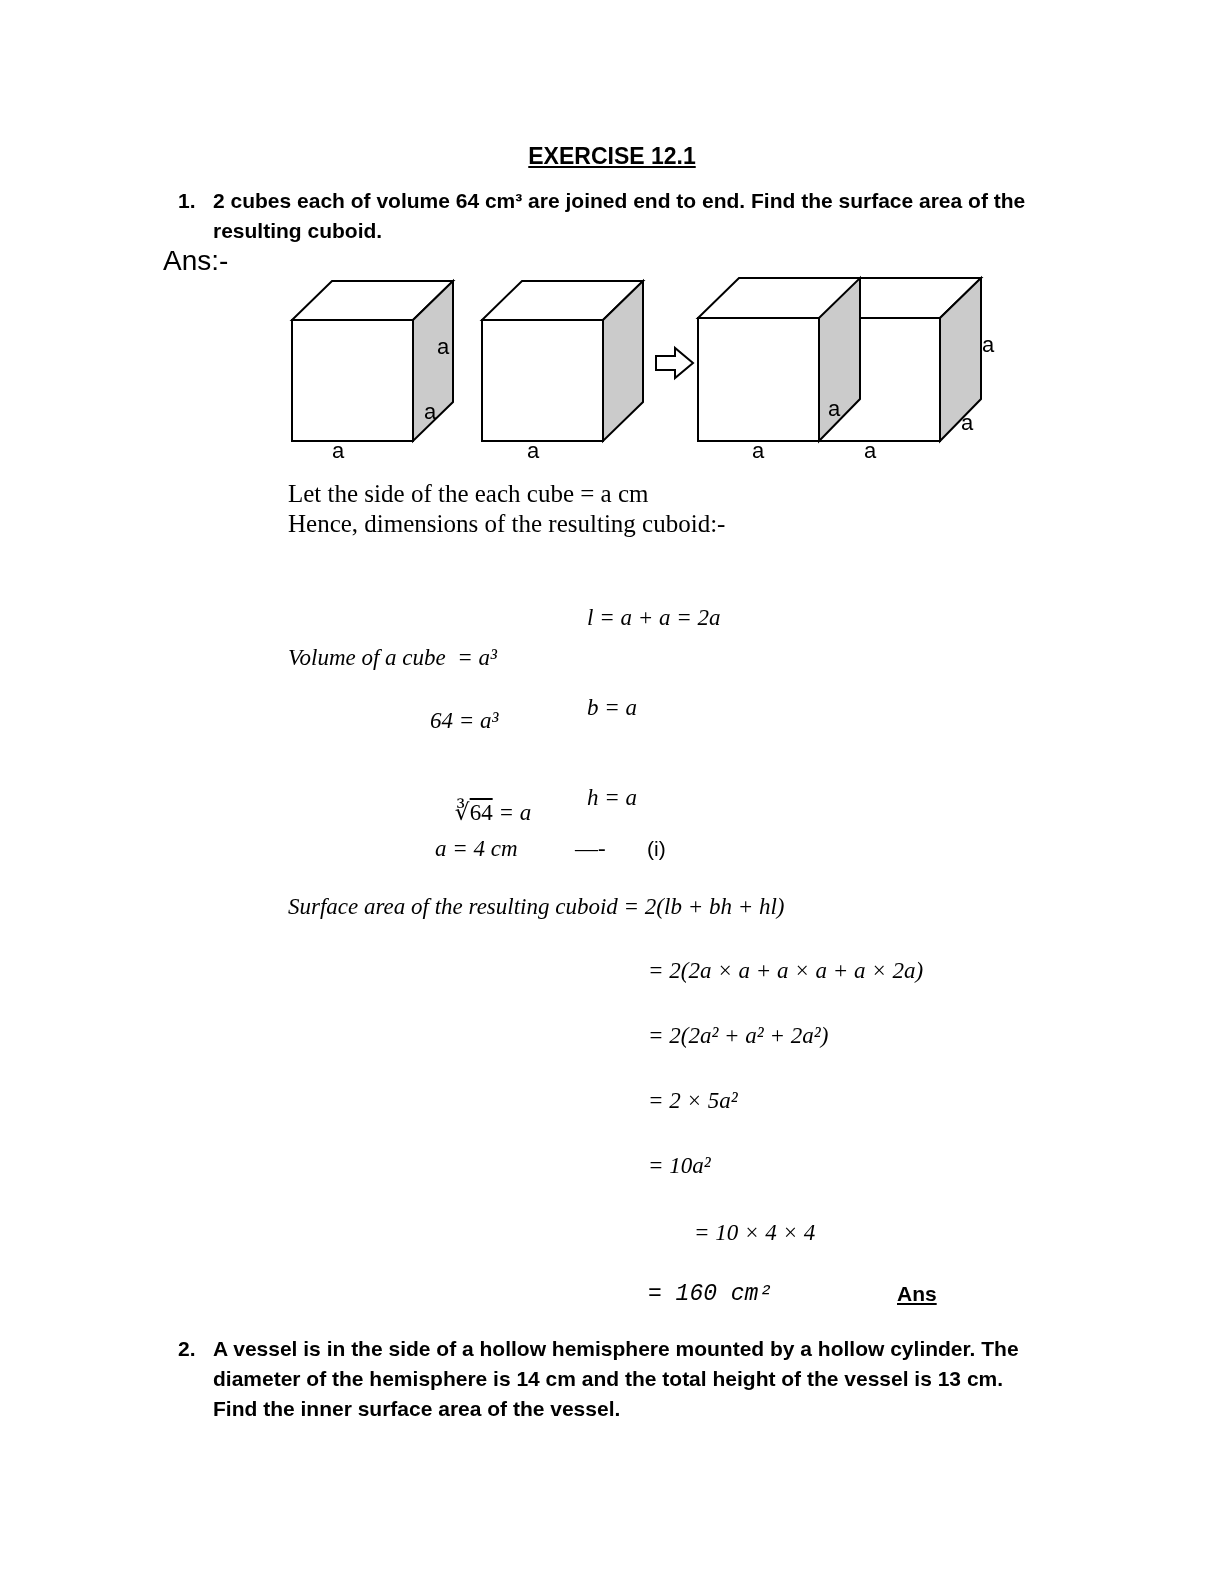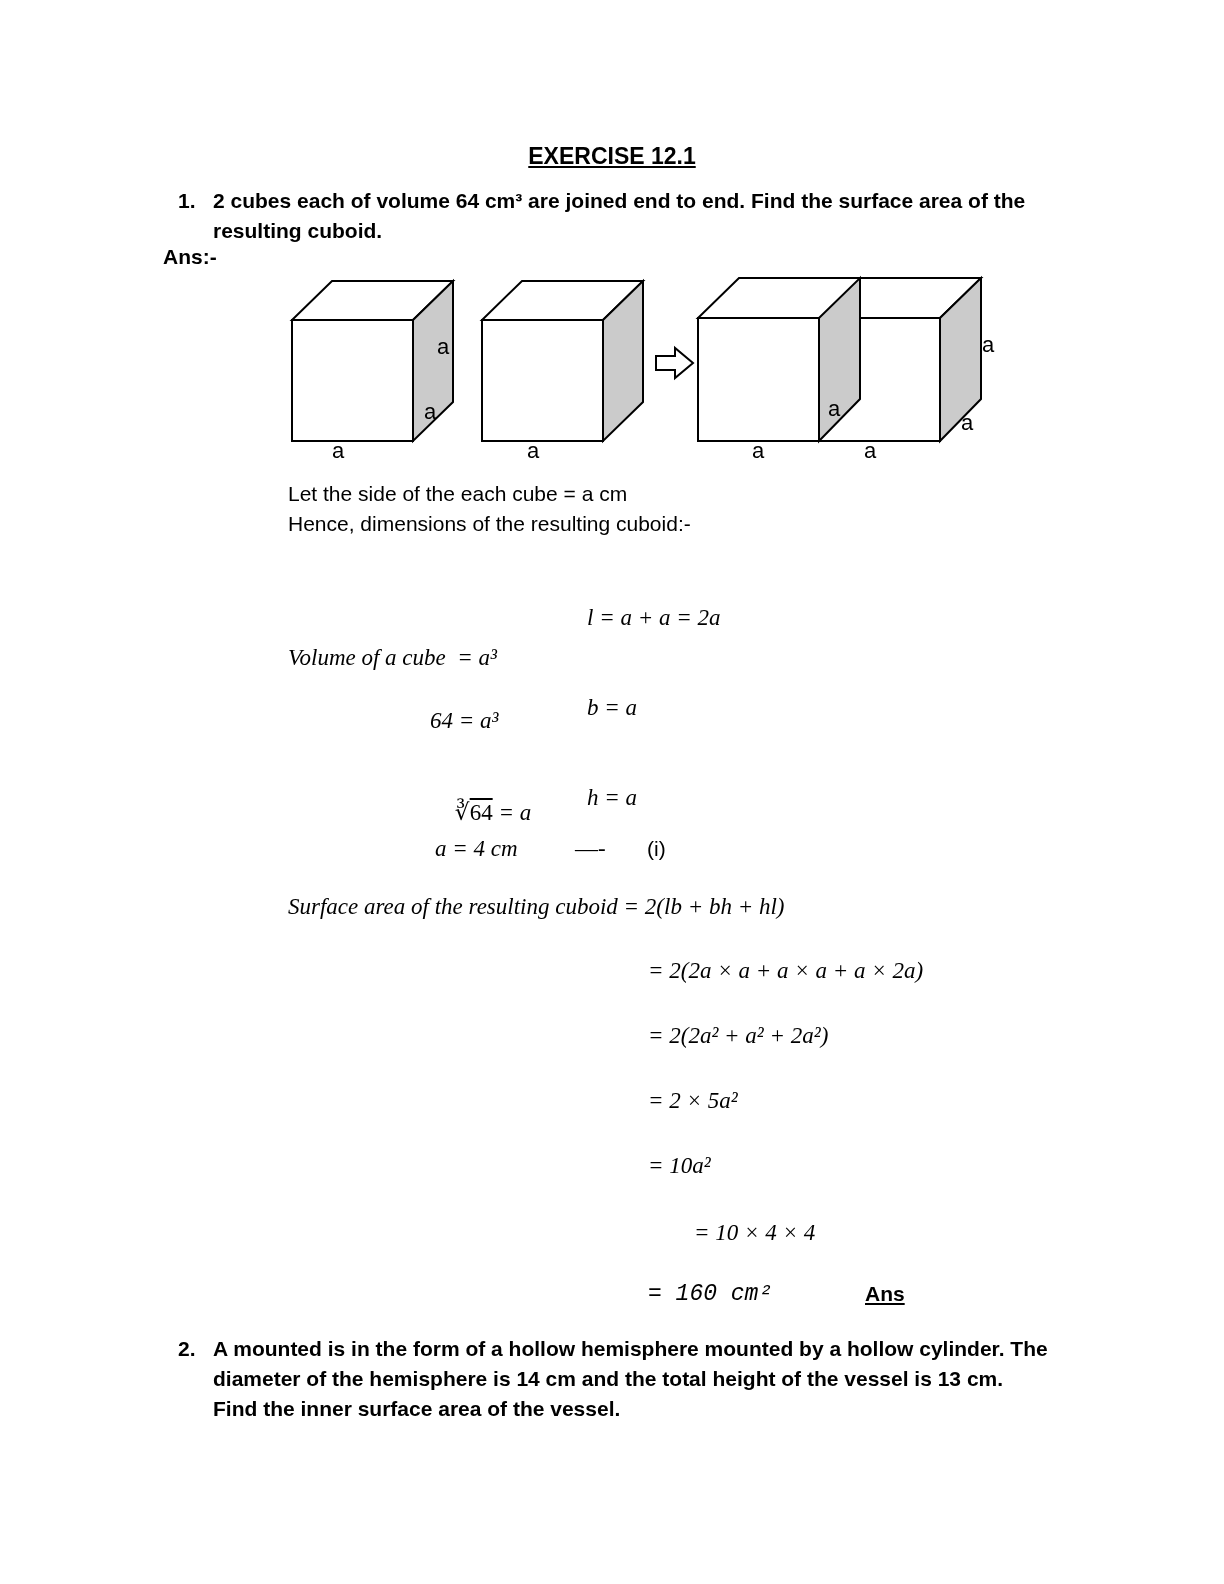"Ans:-" .anslabel { font-size: 21px -> 28px; font-weight: bold -> none }
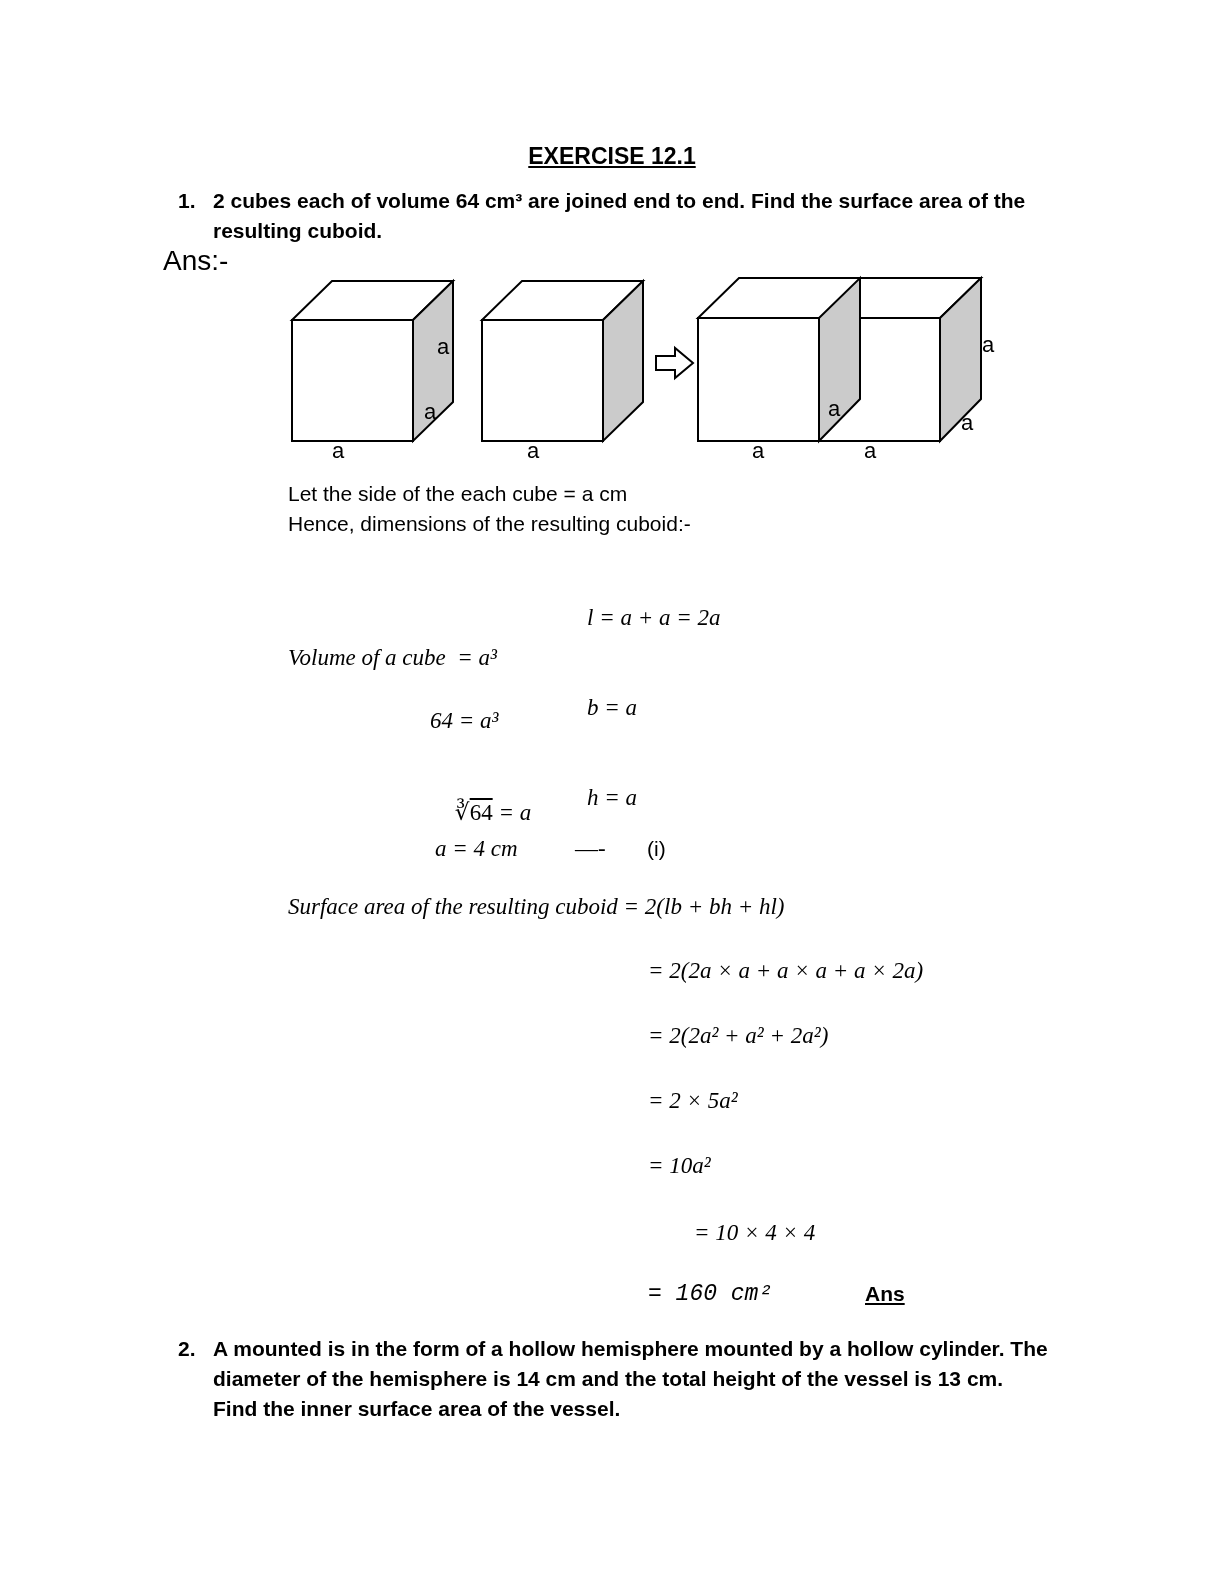"Let the side of the" .body-lines { font-family: none -> Liberation Serif, serif; font-size: 21px -> 25px }
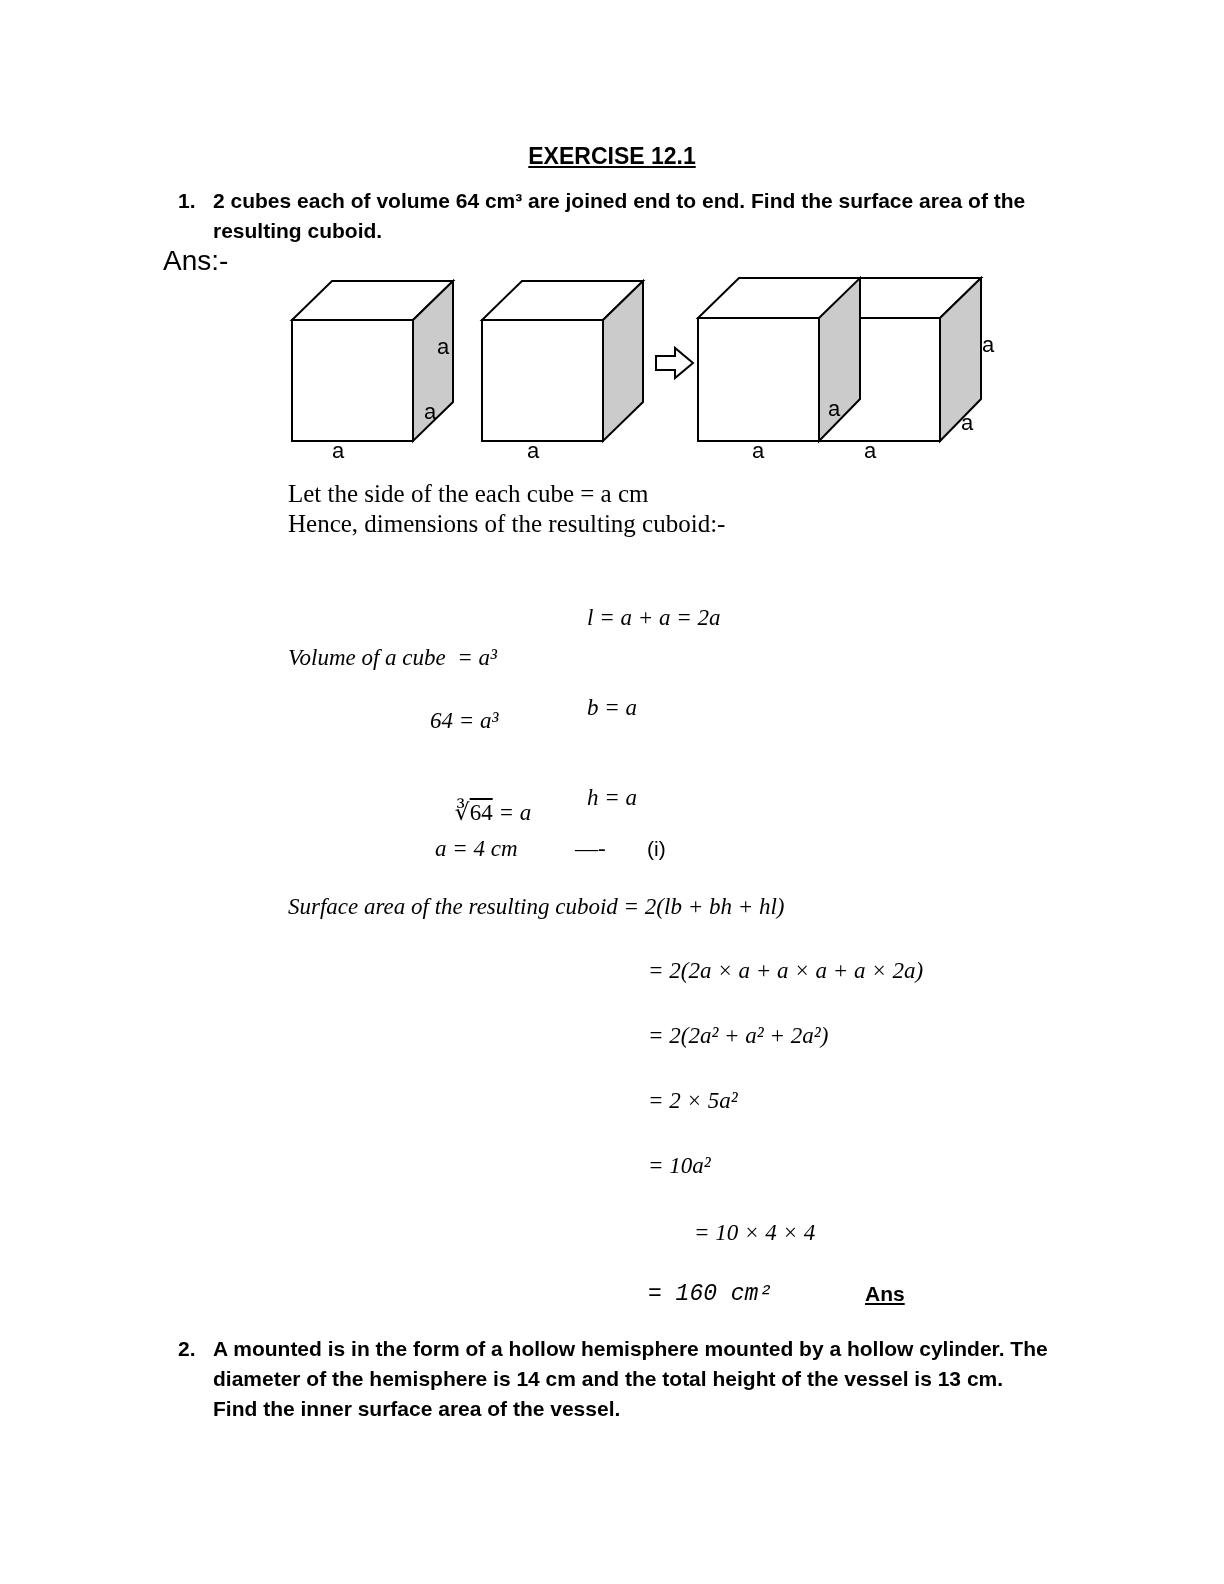"Ans" .answord { margin-left: none -> 32px }
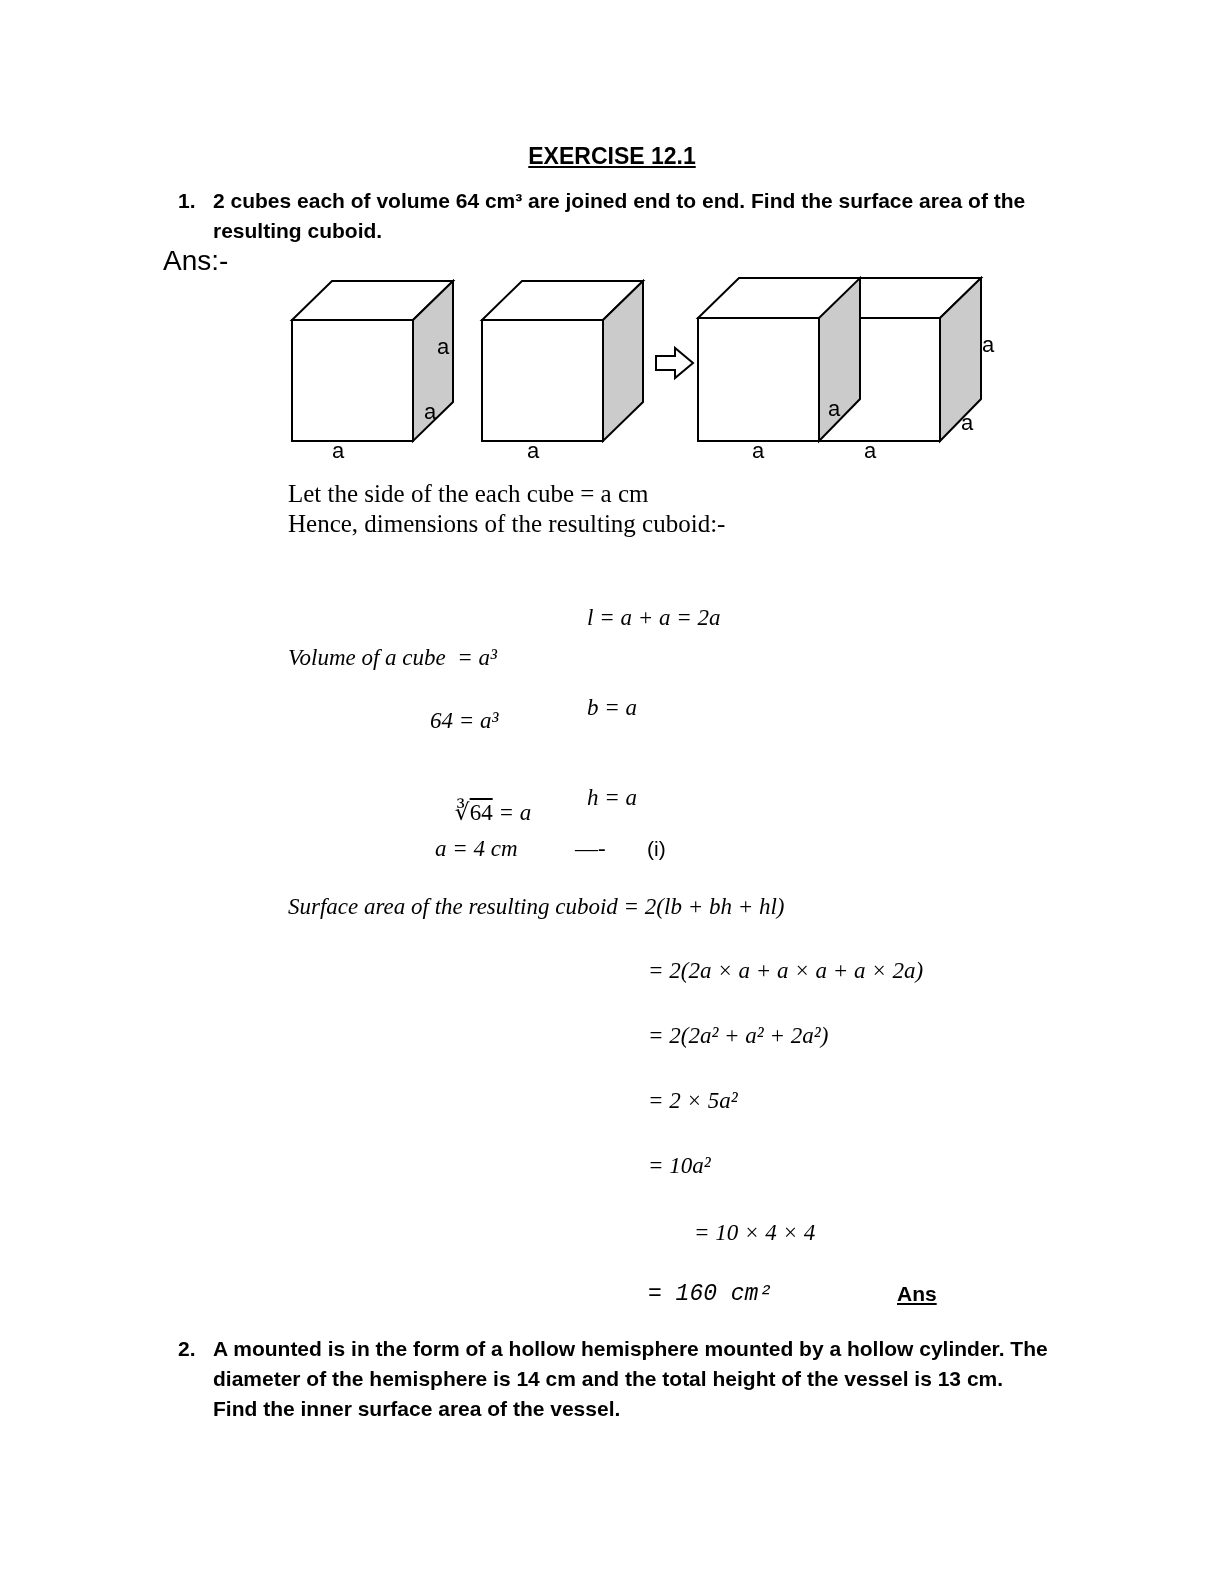"A mounted is in the" div { text: mounted is in the form -> vessel is in the side }
